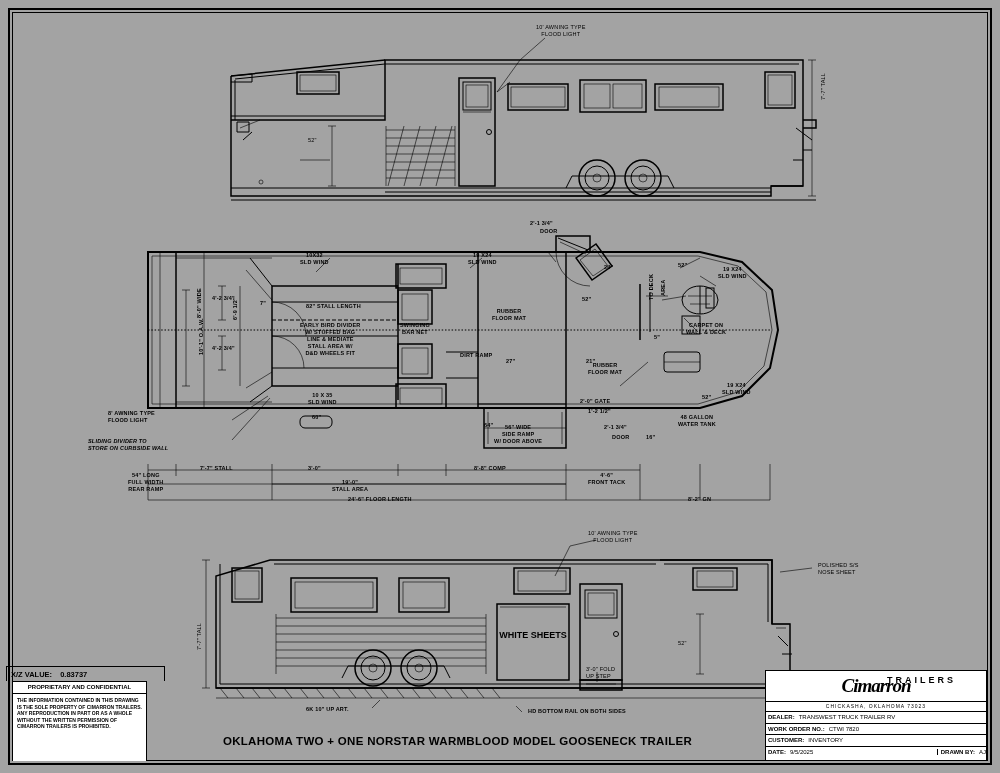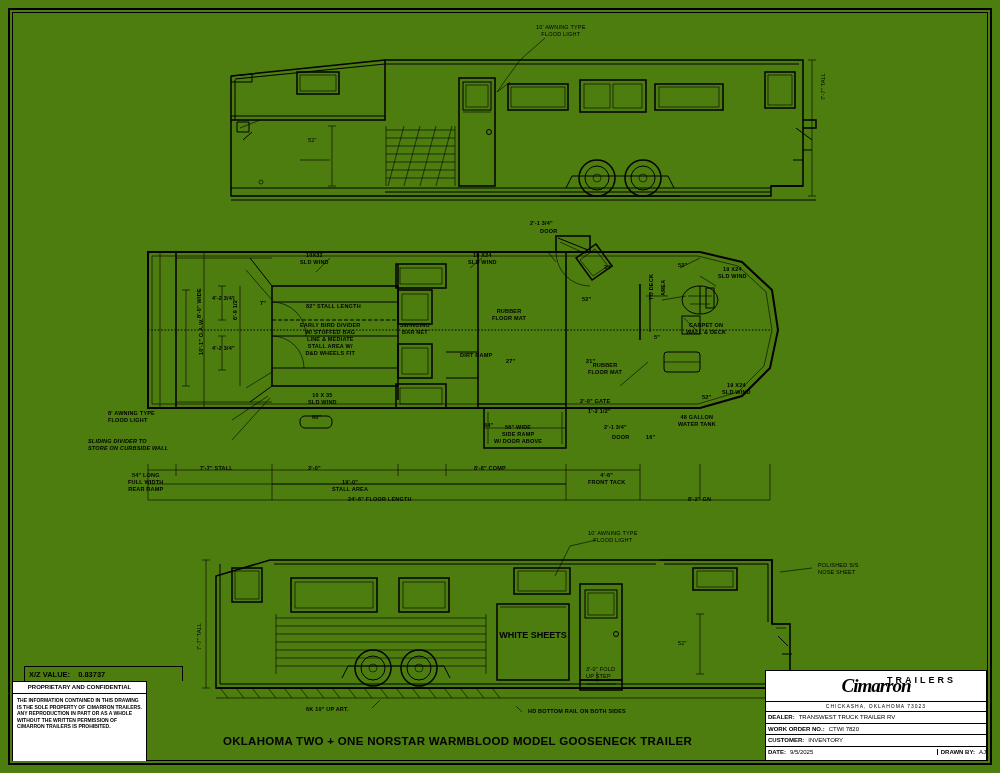"WHITE SHEETS" #sheet { background: #4d7c0f -> #a3a3a3 }
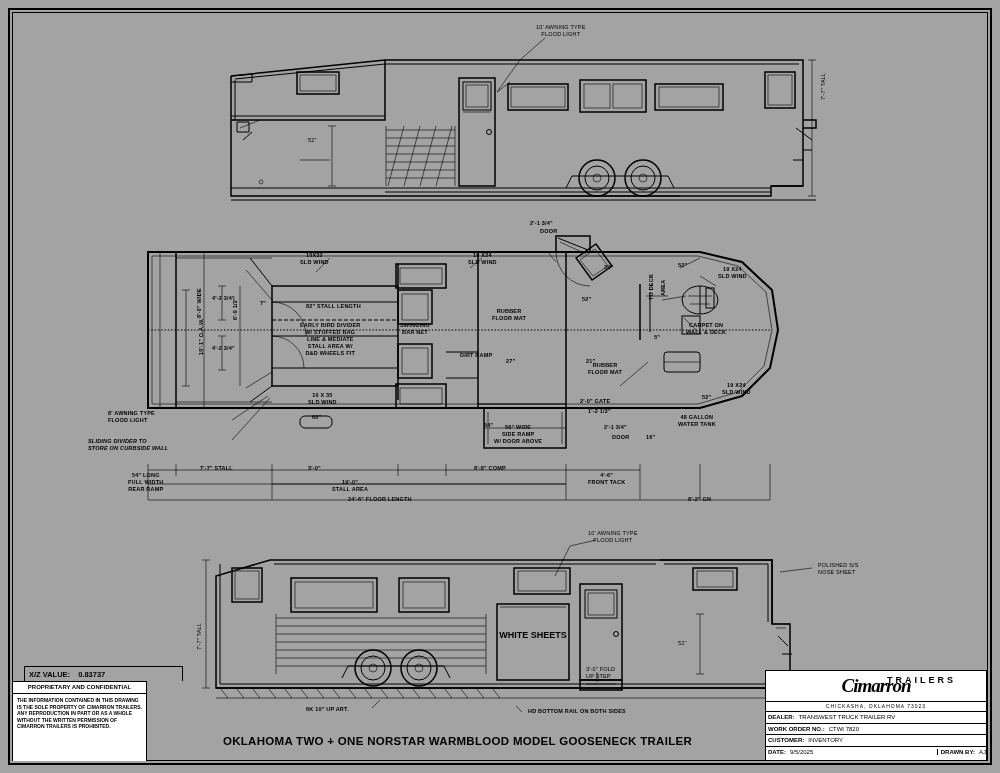"X/Z VALUE:" #xz { left: 24px -> 6px }
